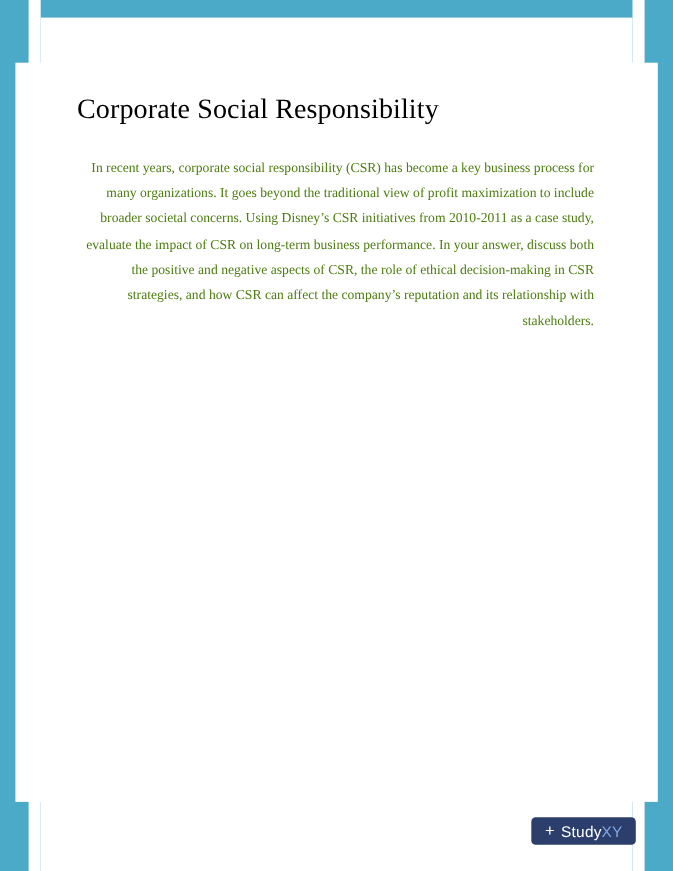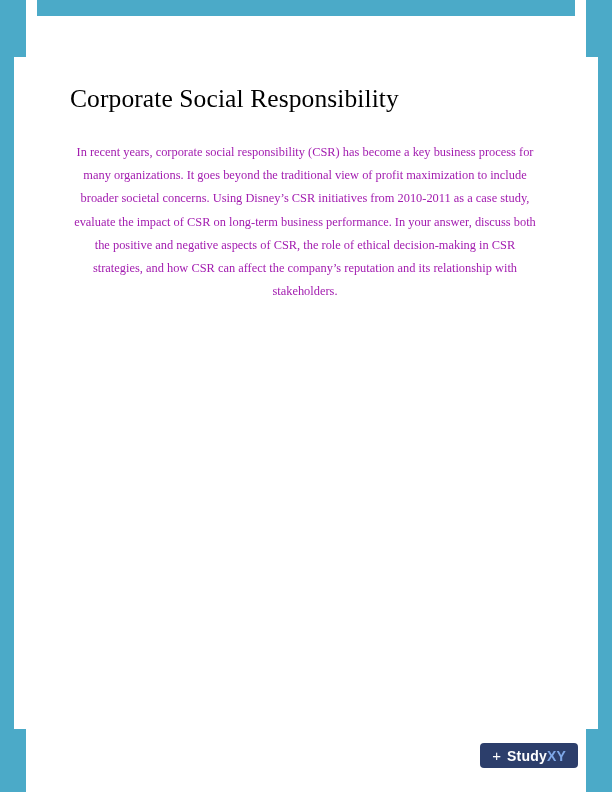"In recent years, corporate social" p.body-par { color: #a21caf -> #4d7c0f; text-align: center -> right }
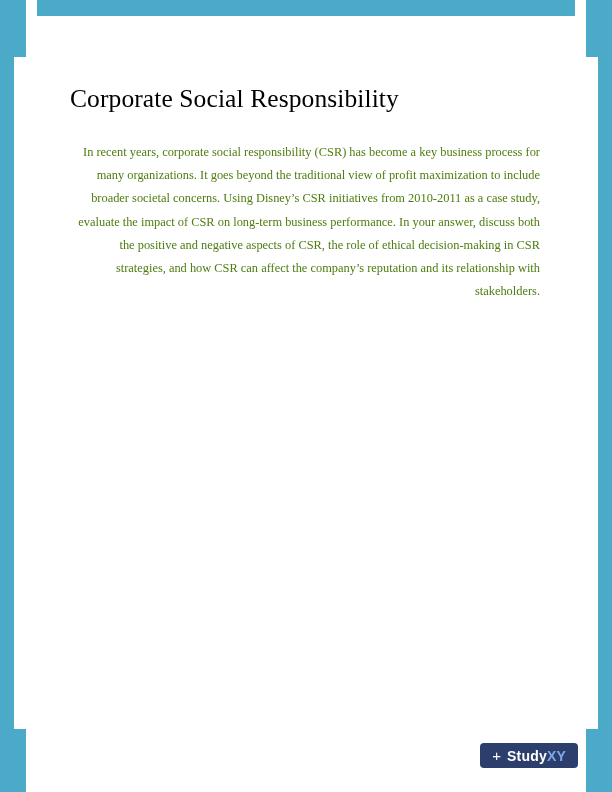"StudyXY" .logo-text { font-weight: bold -> normal }
